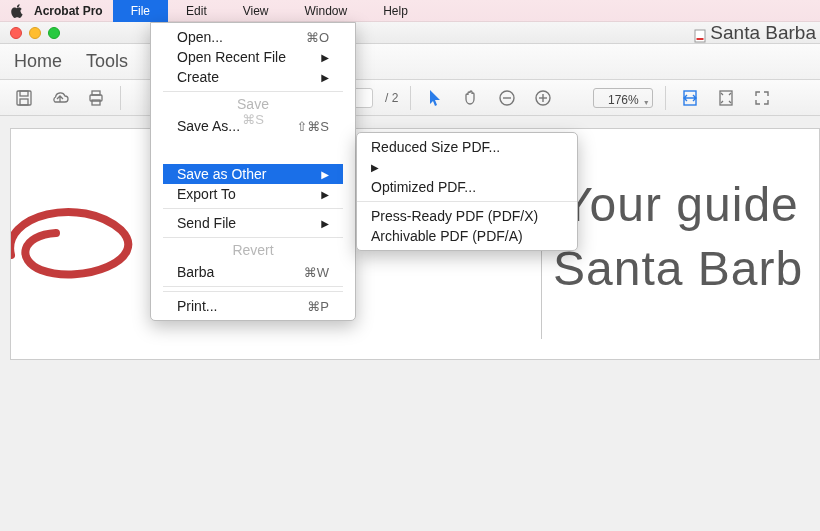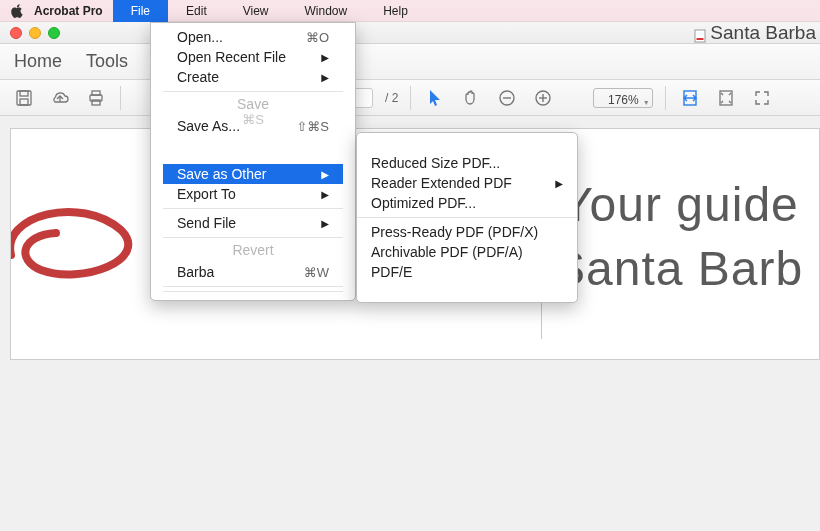"Reduced Size PDF..." .submenu { padding: 20px 0 -> 4px 0 }
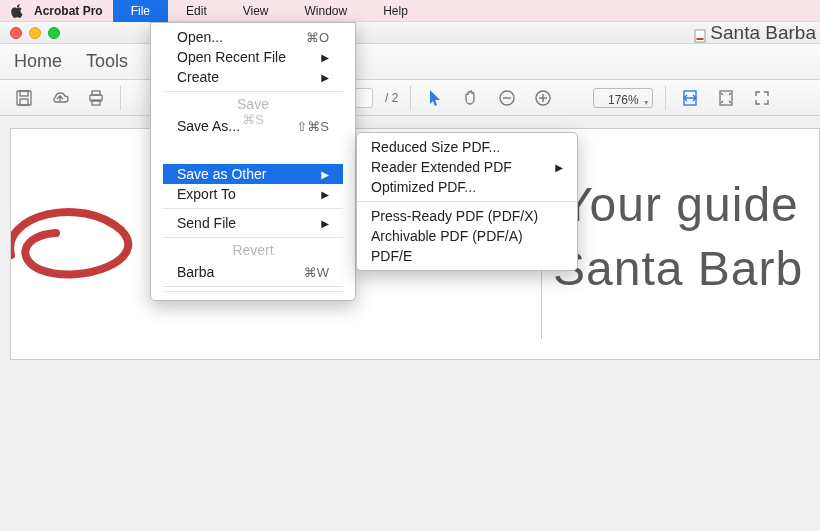"Reader Extended PDF" span { html: <span>Reader Extended PDF</span> -> none }
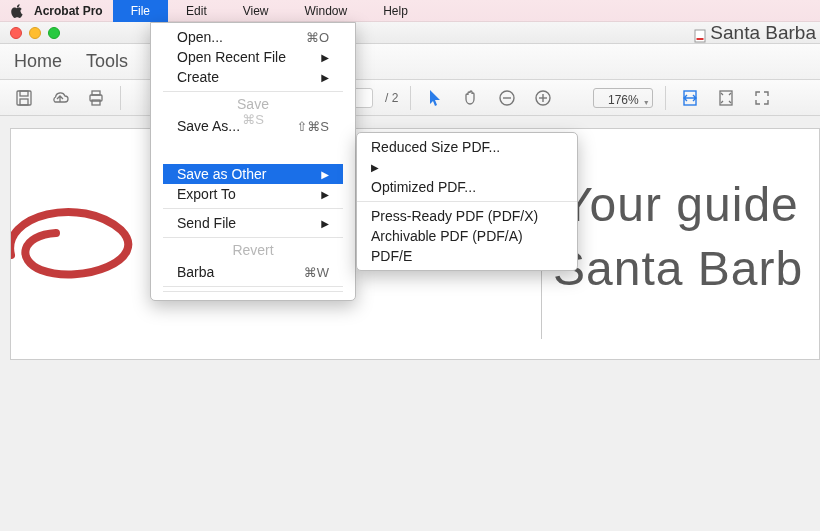"PDF/E" div.dd-item { html: <div> <span>PDF/E</span> </div> -> none }
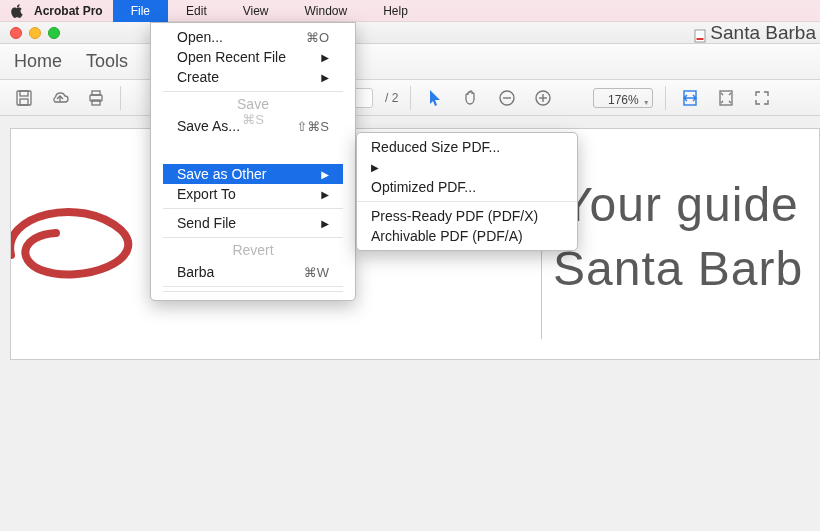"Print..." div.dd-item { html: none -> <div> <span>Print...</span> <span>⌘P</span> </div> }
